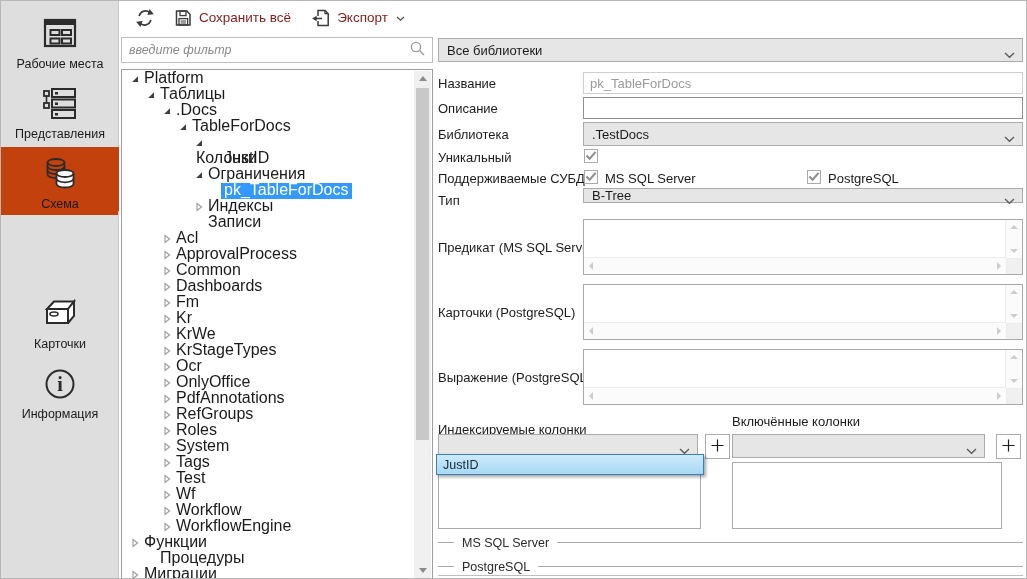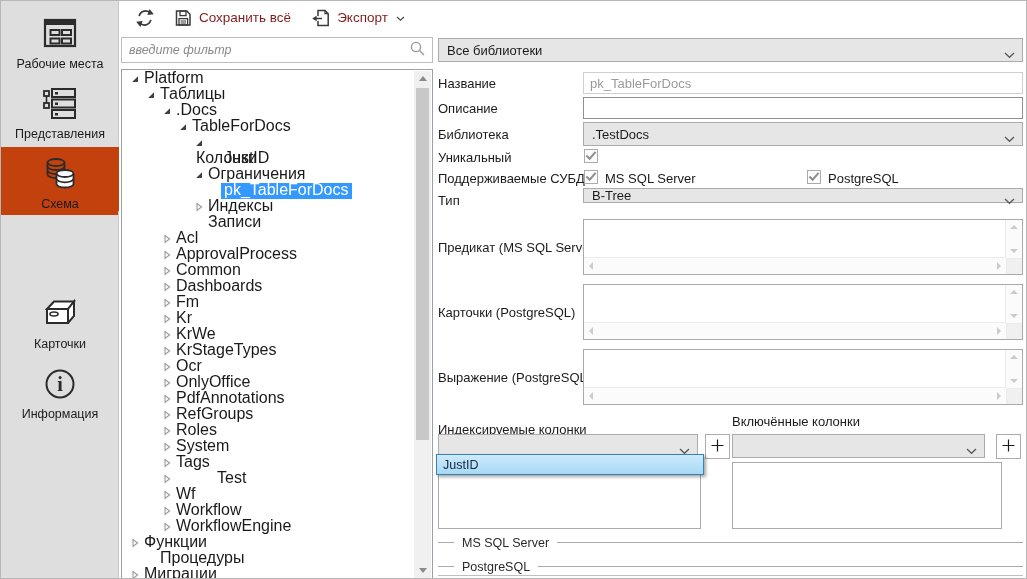"Test" div.tree-row { gap: 41px -> none }
